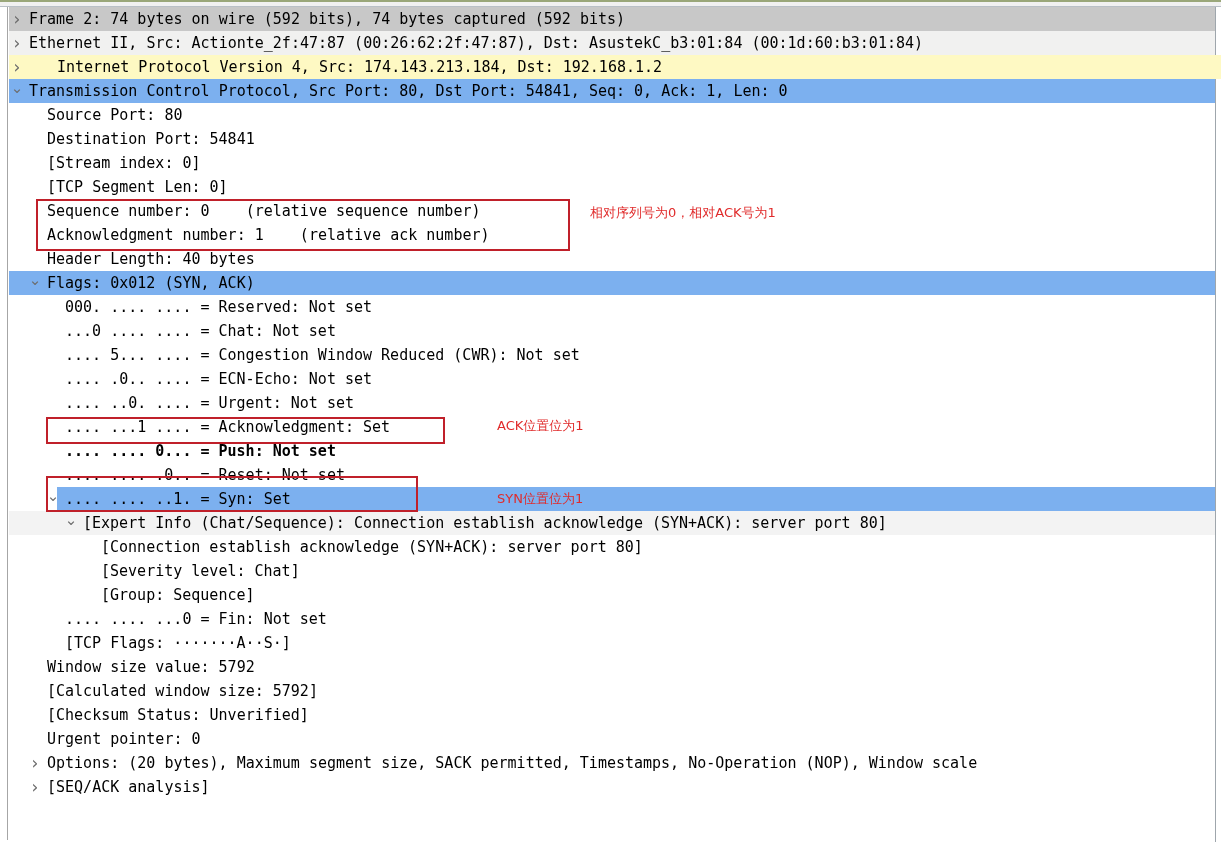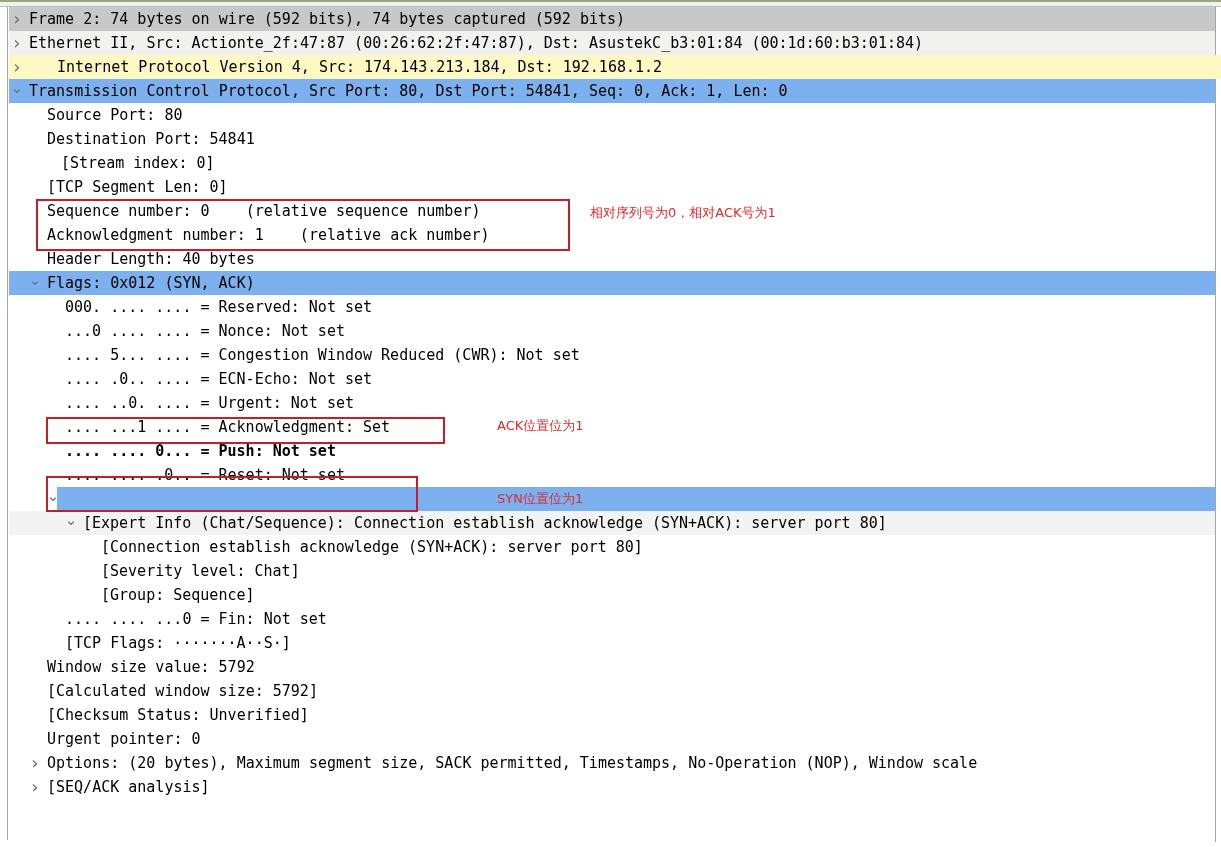"[Stream index: 0]" span.txt { margin-left: 52px -> 38px }
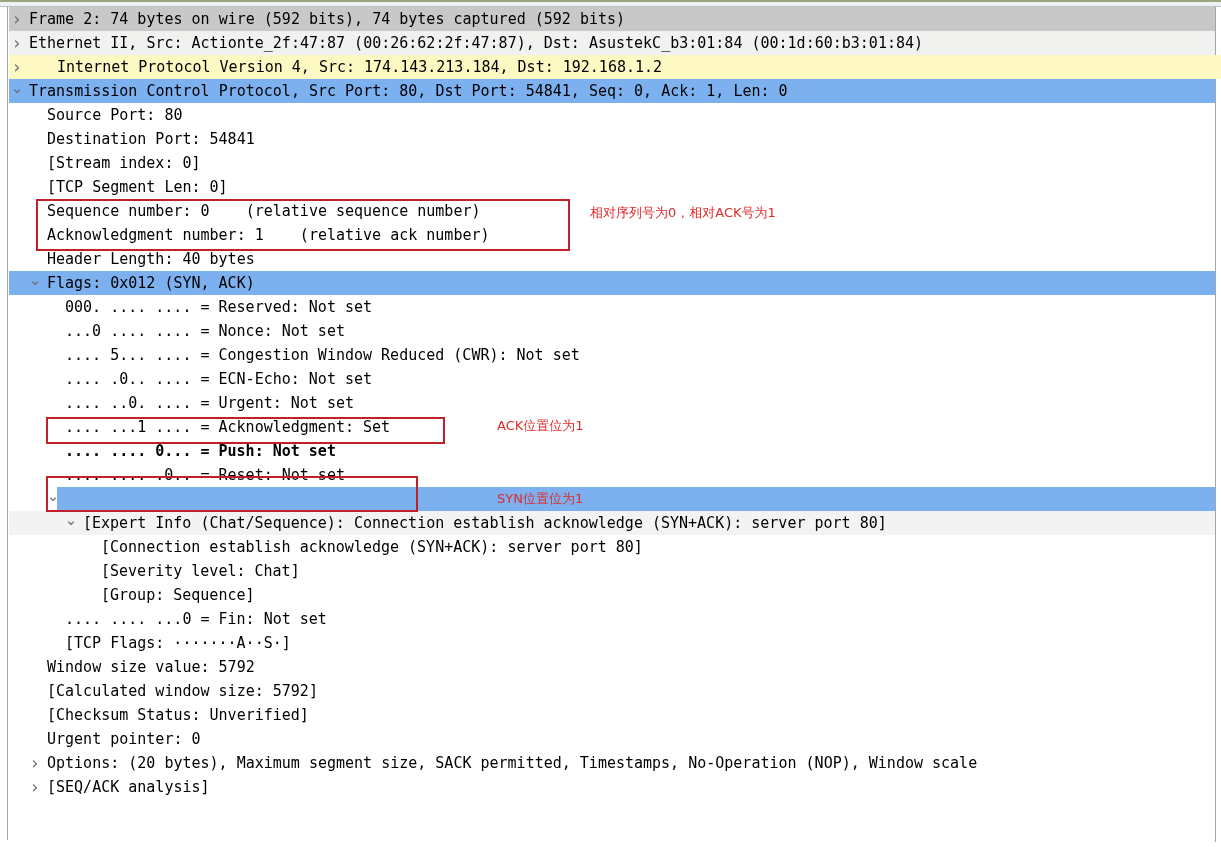"...0 .... .... = Nonce:" span.txt { text: Nonce -> Chat }
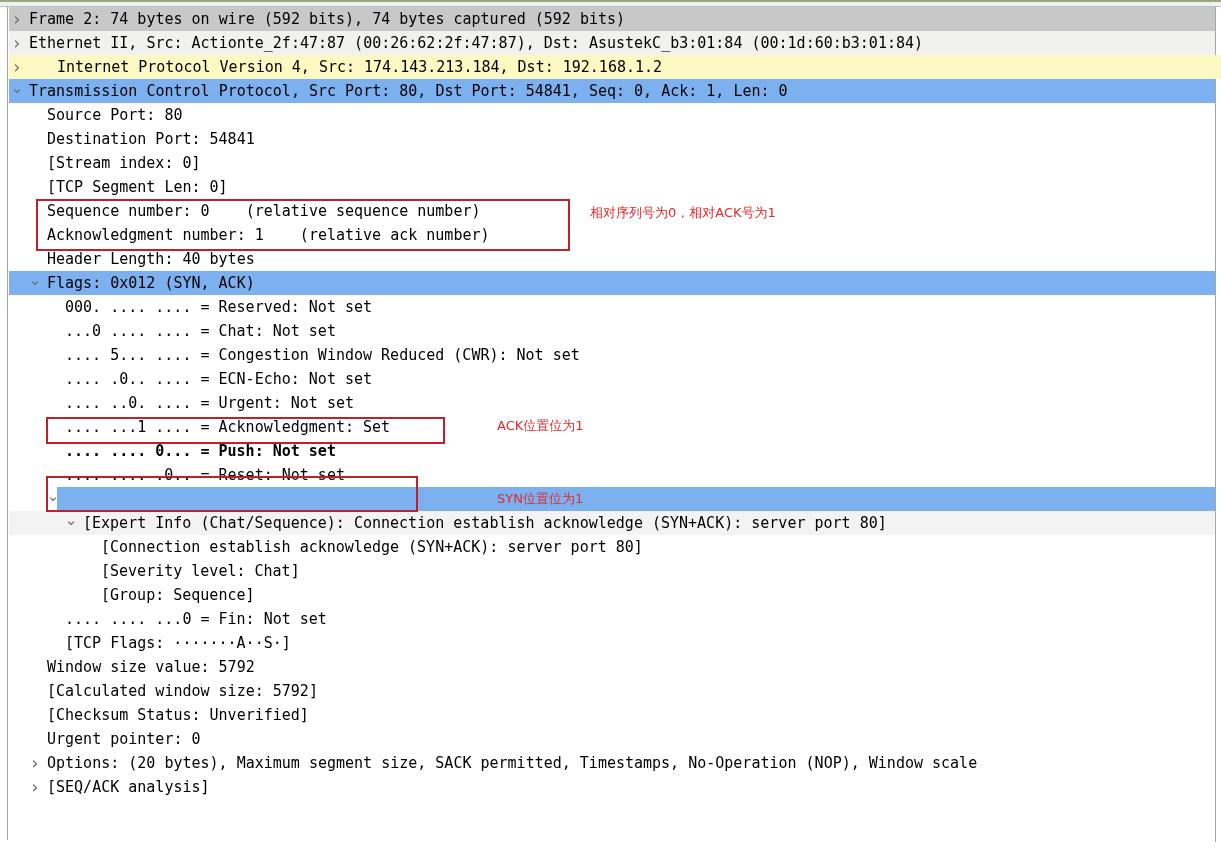".... .... ..1. = Syn:" span.txt { html: none -> <span>.... .... ..1. = Syn: Set</span> }
